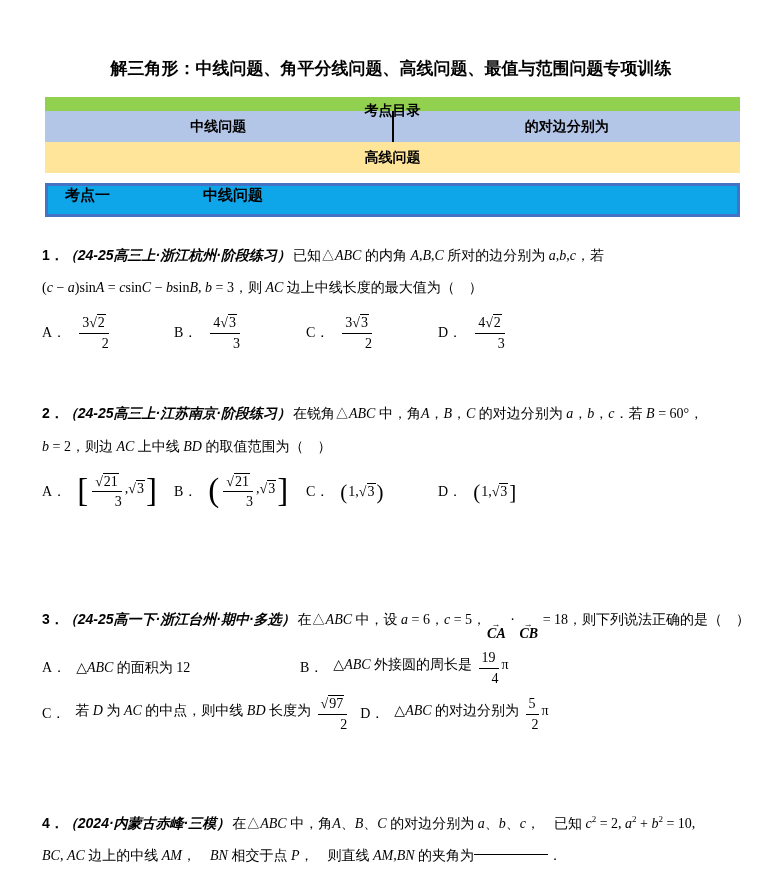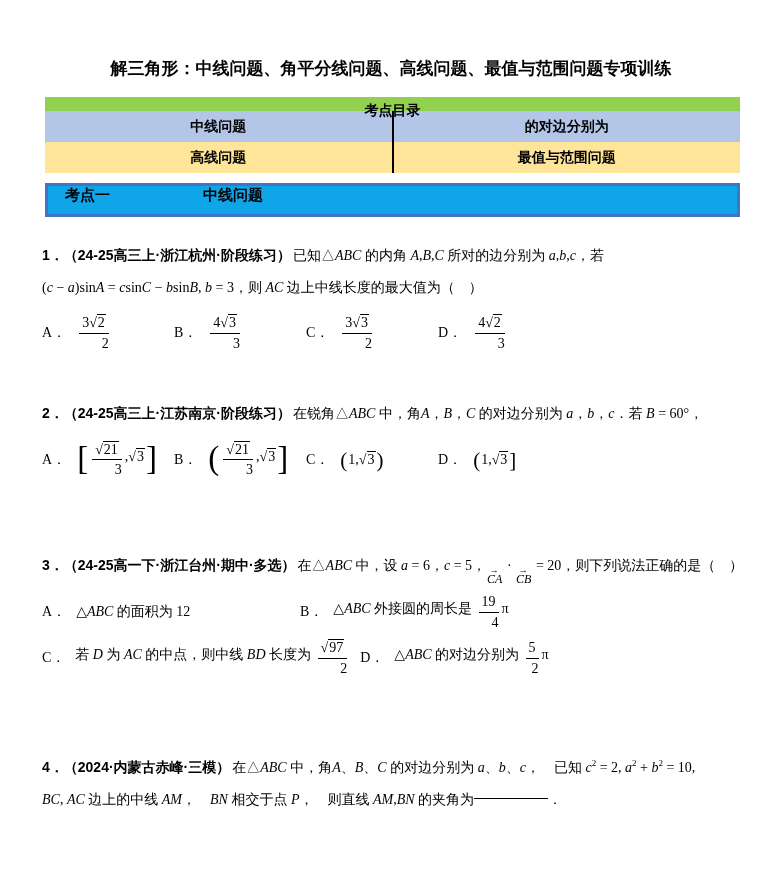"高线问题" .toc-yellow { flex-direction: none -> column }
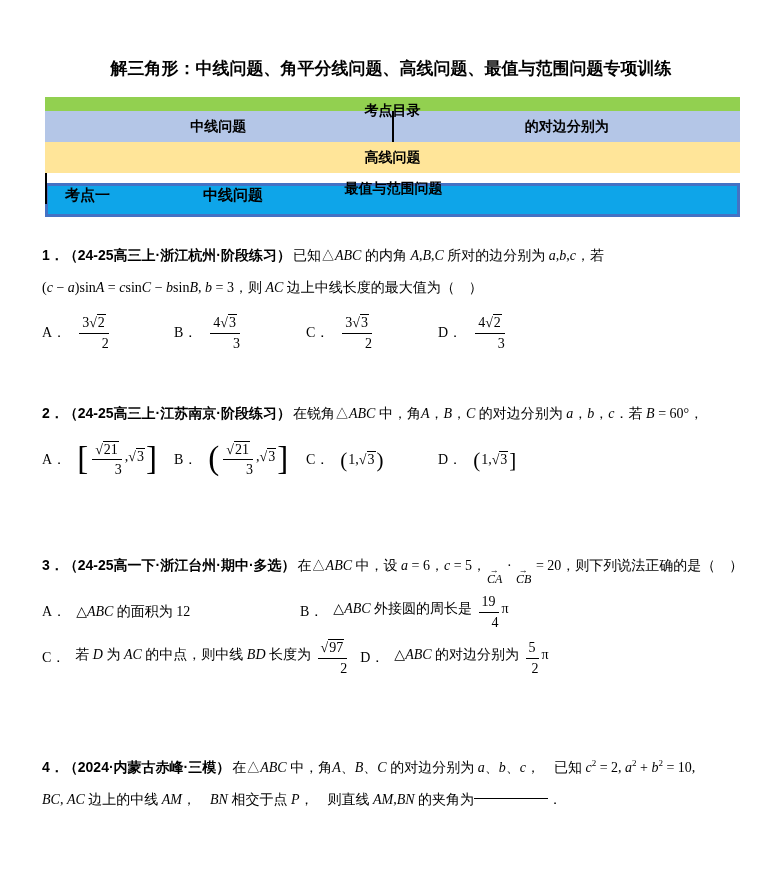"最值与范围问题" span.toc-cell { html: <span>最值与范围问题</span> -> none }
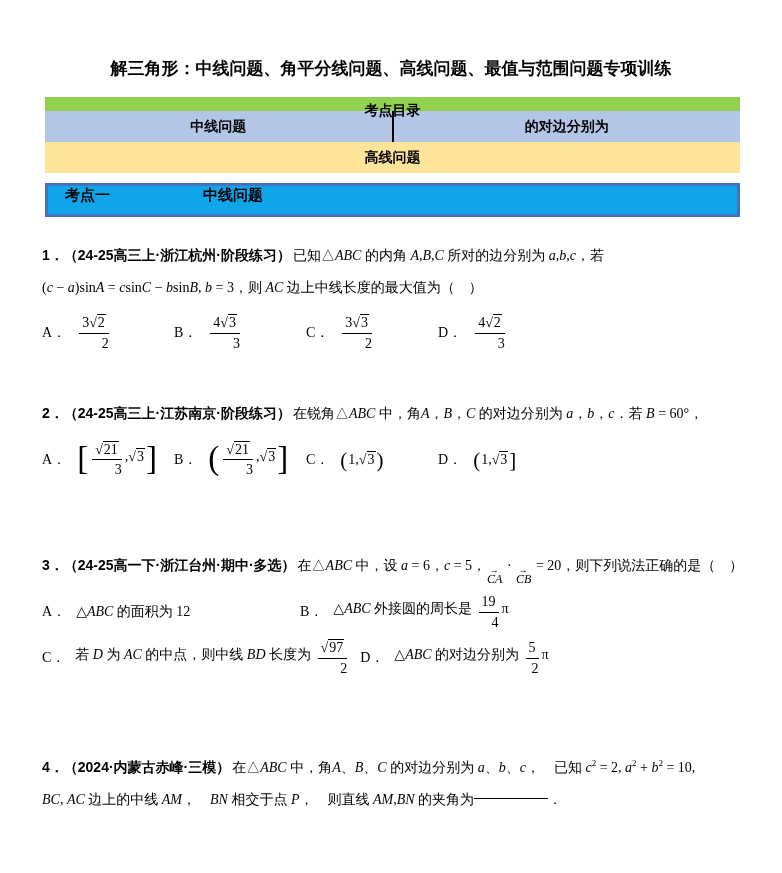"（24-25高三上·浙江杭州·阶段练习）" .qsource { font-style: none -> italic }
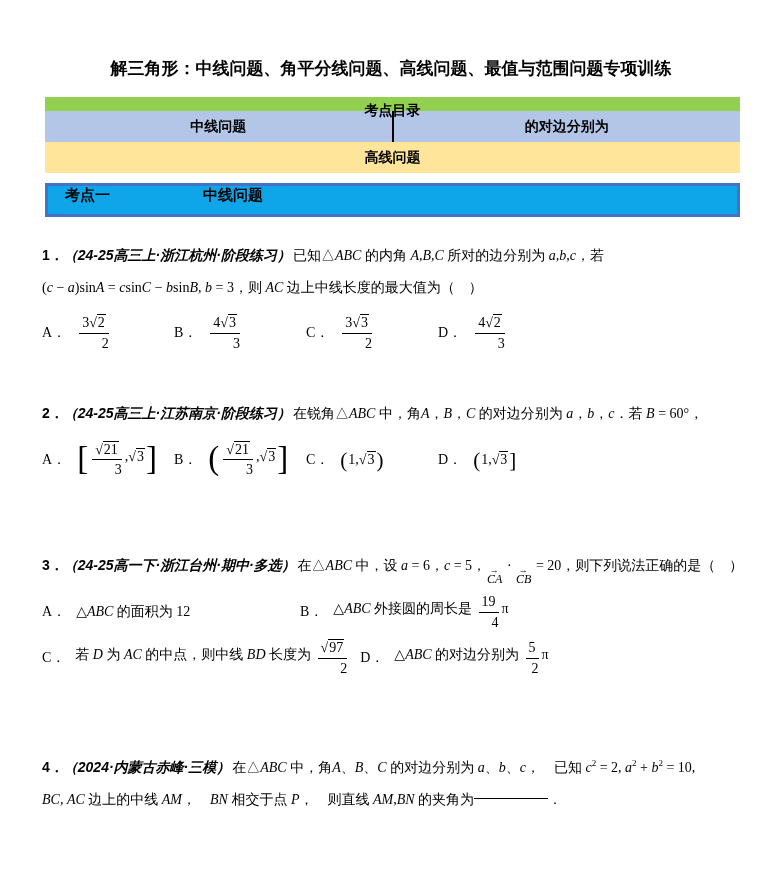"b = 2，则边 AC 上中线" div.qline { html: none -> <div><span>b</span><span> = 2</span><span>，则边 </span><span>AC</span><span> 上中线 </span><span>BD</span><span> 的取值范围为（ ）</span></div> }
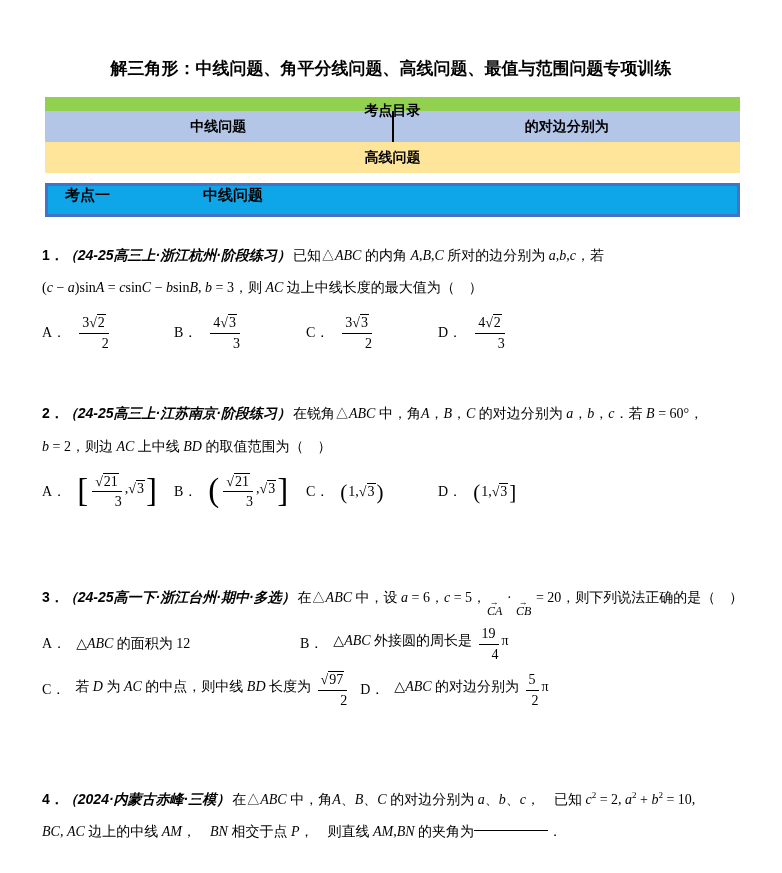"3．（24-25高一下·浙江台州·期中·多选） 在△ABC 中，设 a =" .q3 { margin-top: 70px -> 92px }
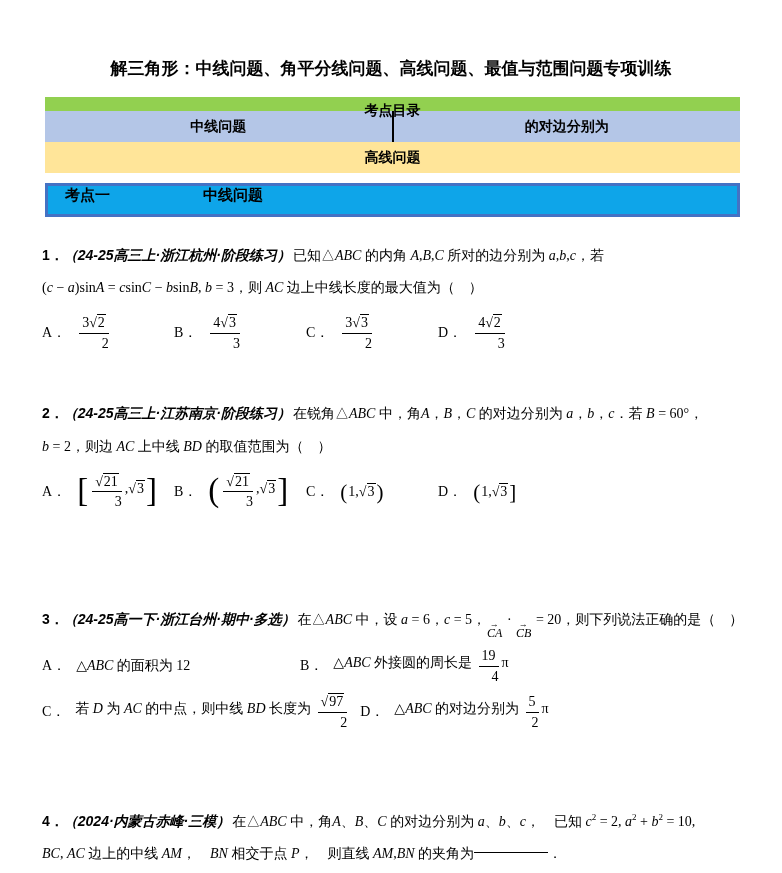"= 20" span.seg-m { text: 20 -> 18 }
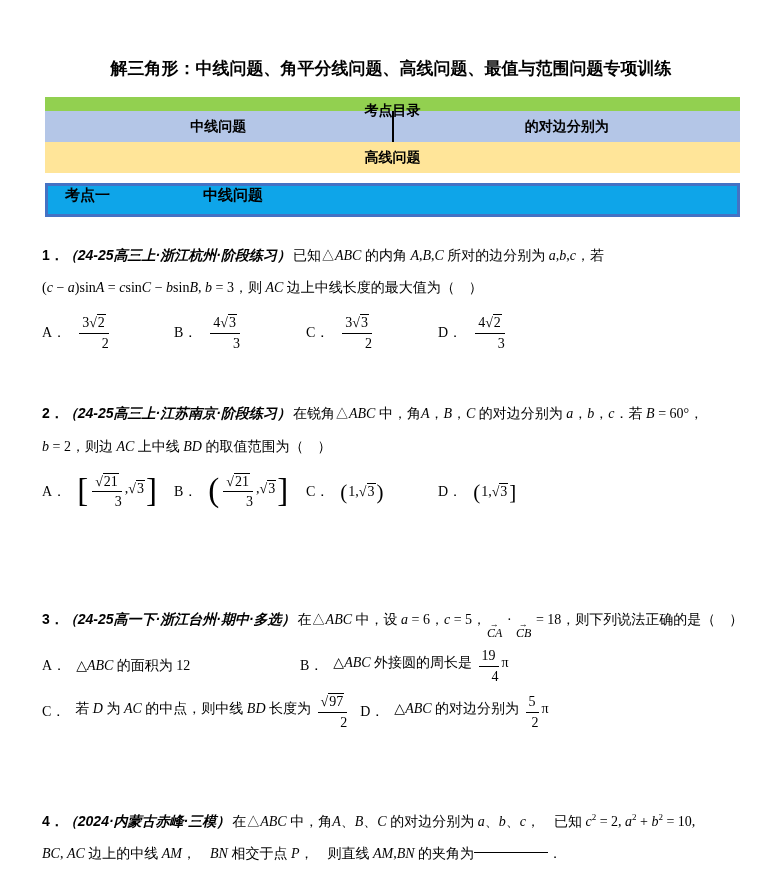"CA" .vecb { font-size: 12px -> 14px; font-weight: none -> bold }
